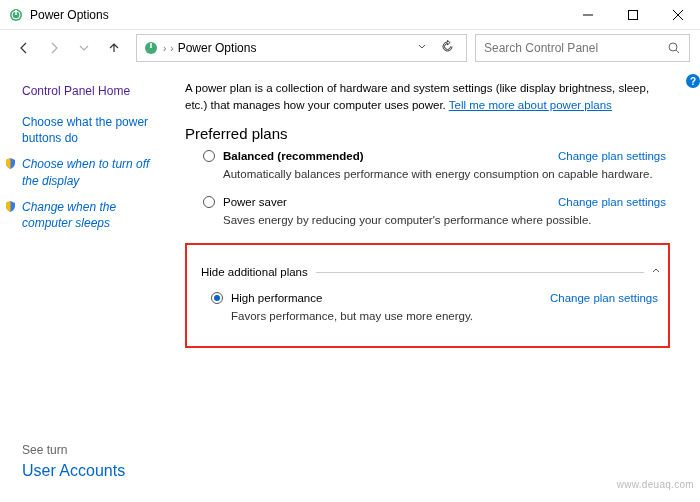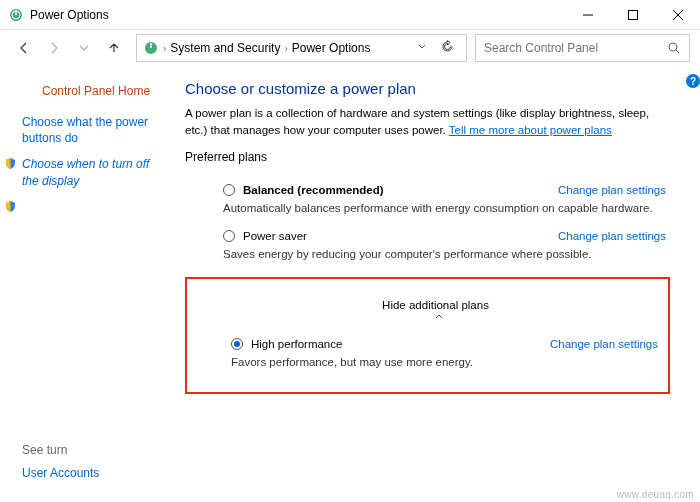"System and Security" span.addr-seg { html: <span>System and Security</span> -> none }
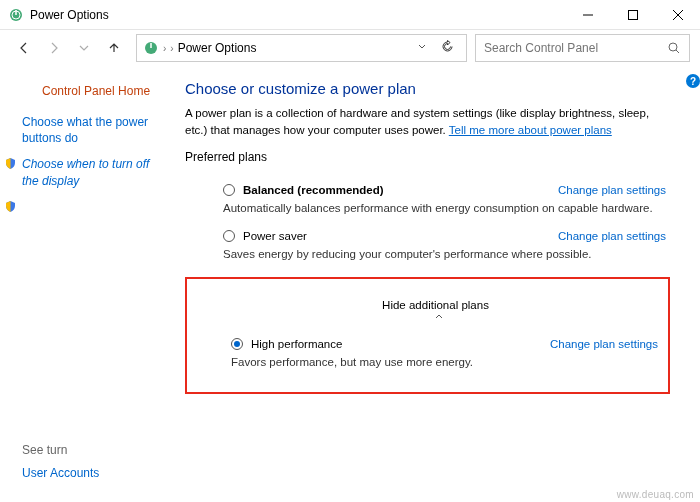"Control Panel Home" .sidebar-home { color: #c2410c -> #4c1d95; margin-left: 20px -> none }
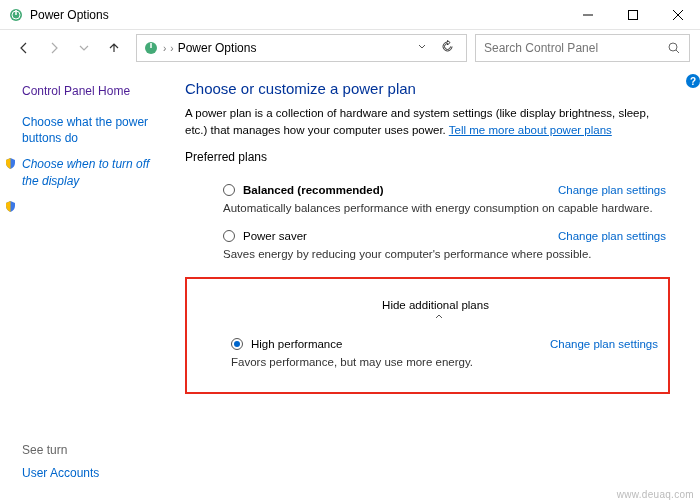"Choose or customize a power" div.heading { html: <div>Choose or customize a power plan</div> -> none }
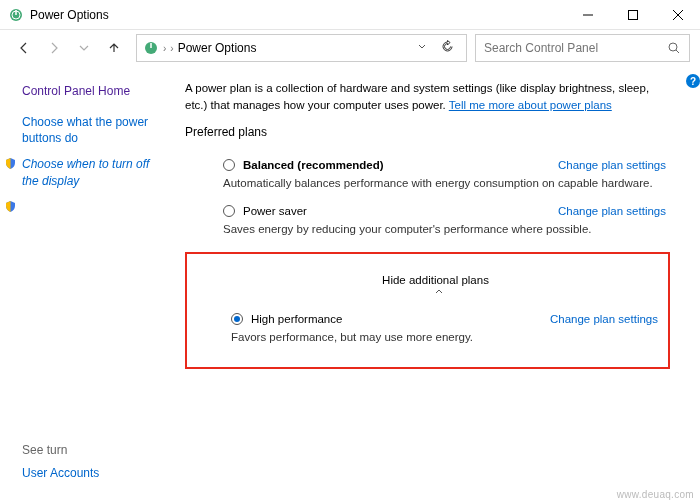"Preferred plans" .section-label { font-size: 12px -> 15px; margin-bottom: 16px -> 4px }
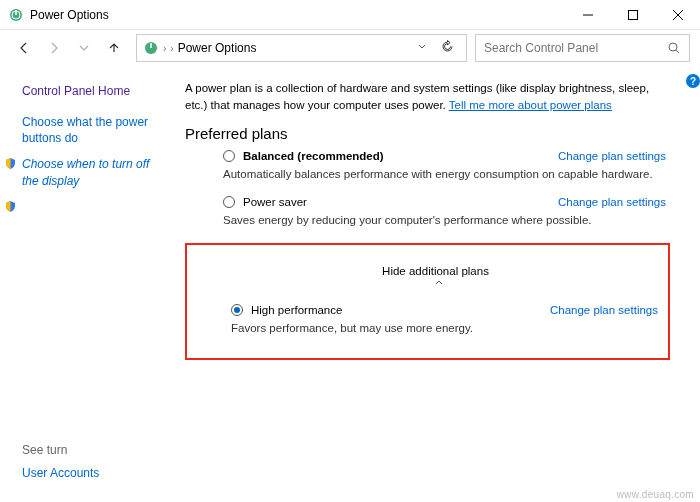"Balanced (recommended)" .plan-row { margin-left: 20px -> none }
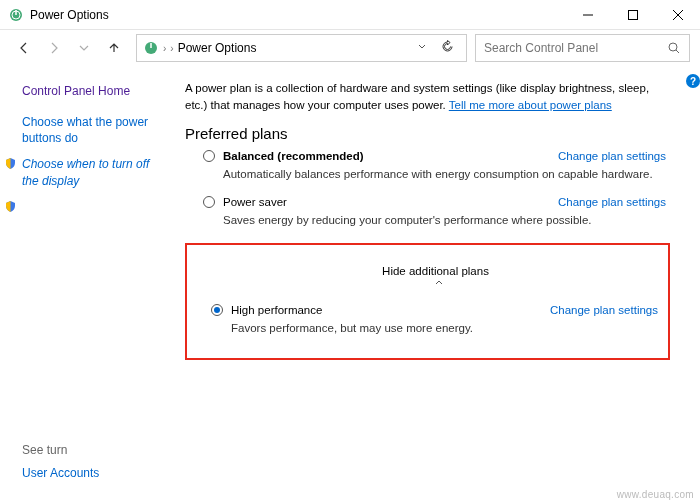"Change when the computer sleeps" span { html: none -> <span>Change when the computer sleeps</span> }
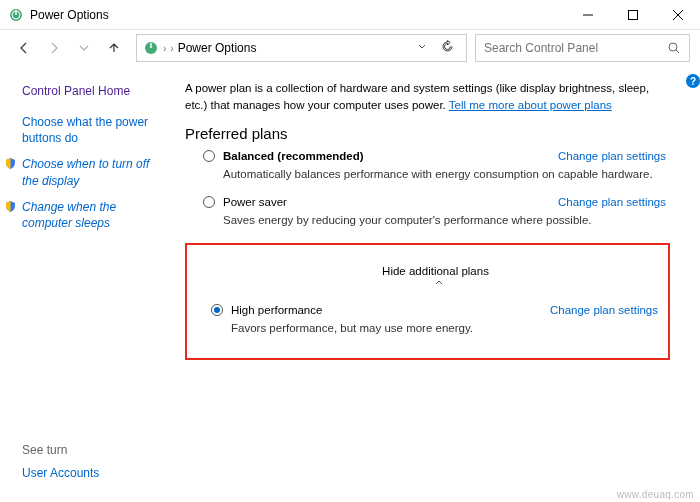"Hide additional plans" .collapse-row { flex-direction: column -> none; margin: 12px 0 8px 16px -> 12px 0 8px 8px }
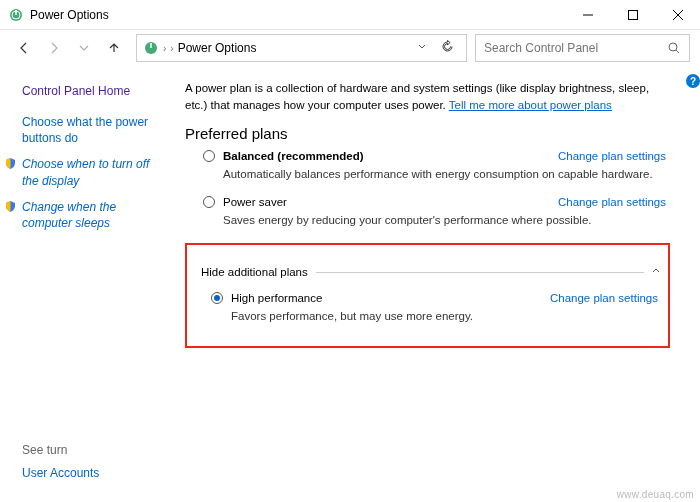"User Accounts" .seealso-link { font-size: 12px -> 16px }
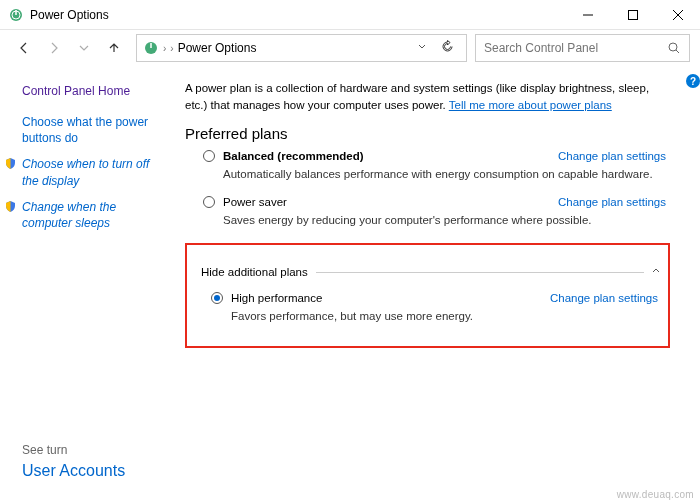"www.deuaq.com" .watermark { bottom: 2px -> 12px }
